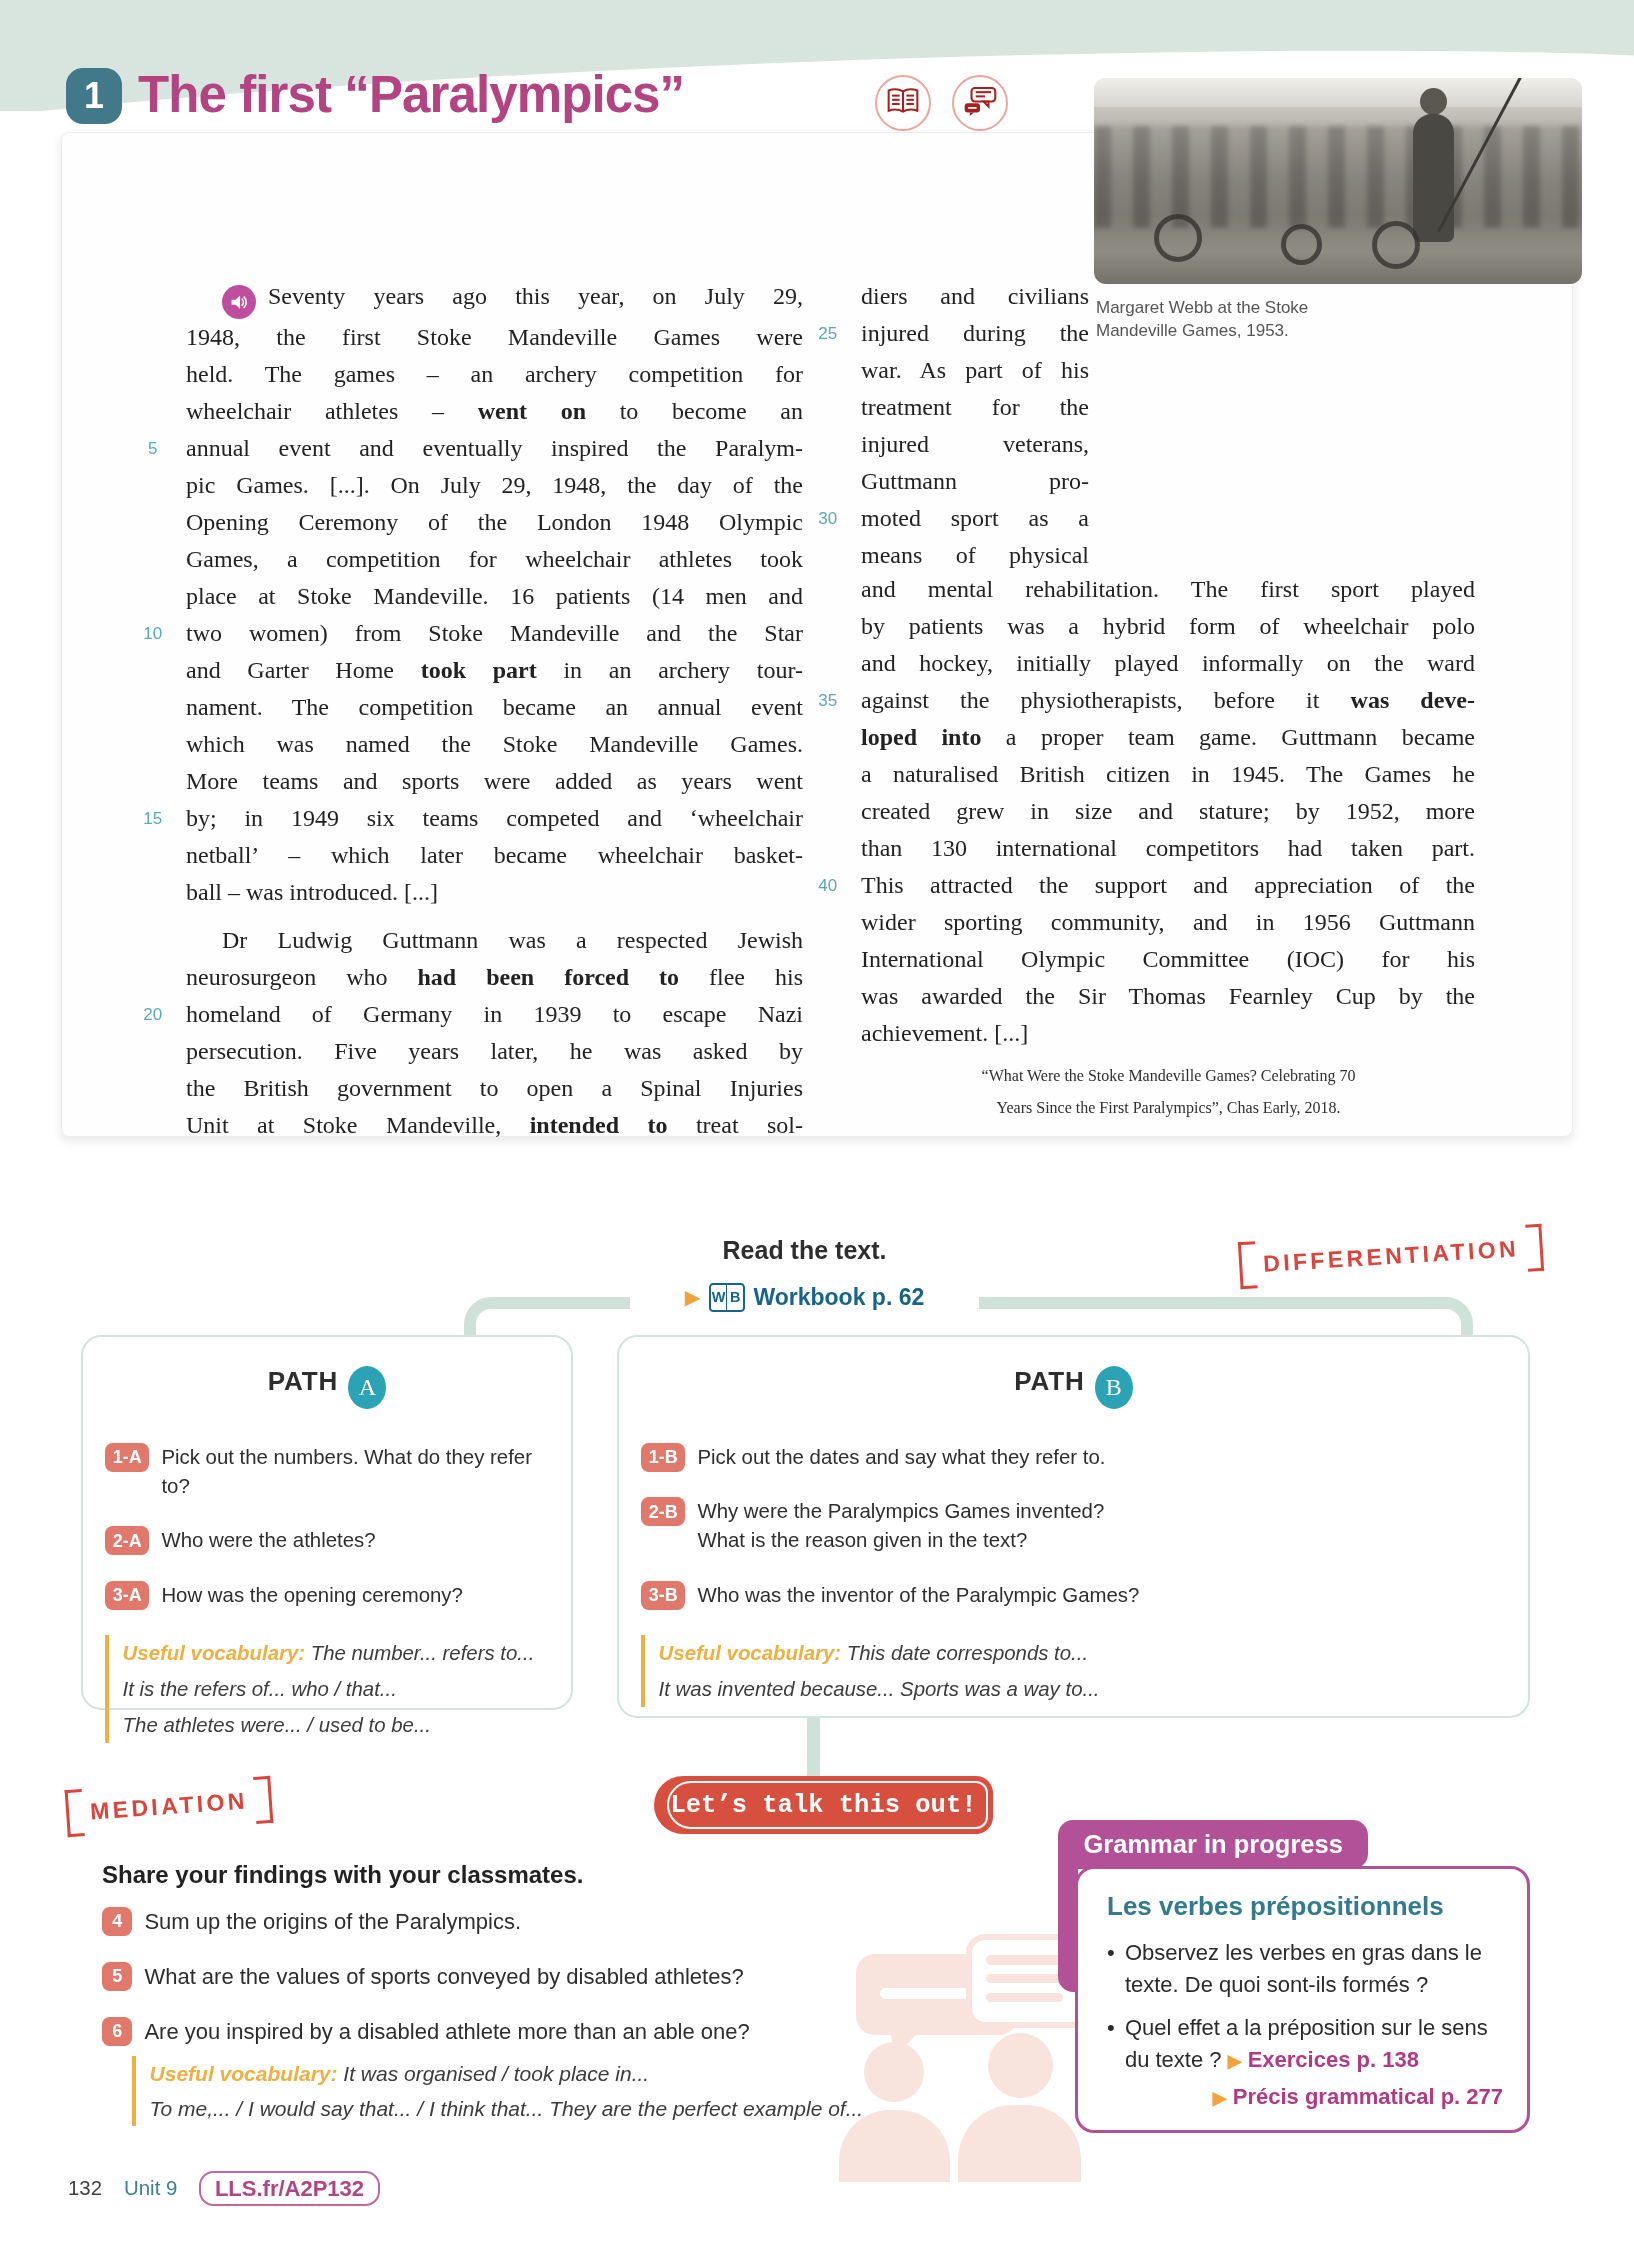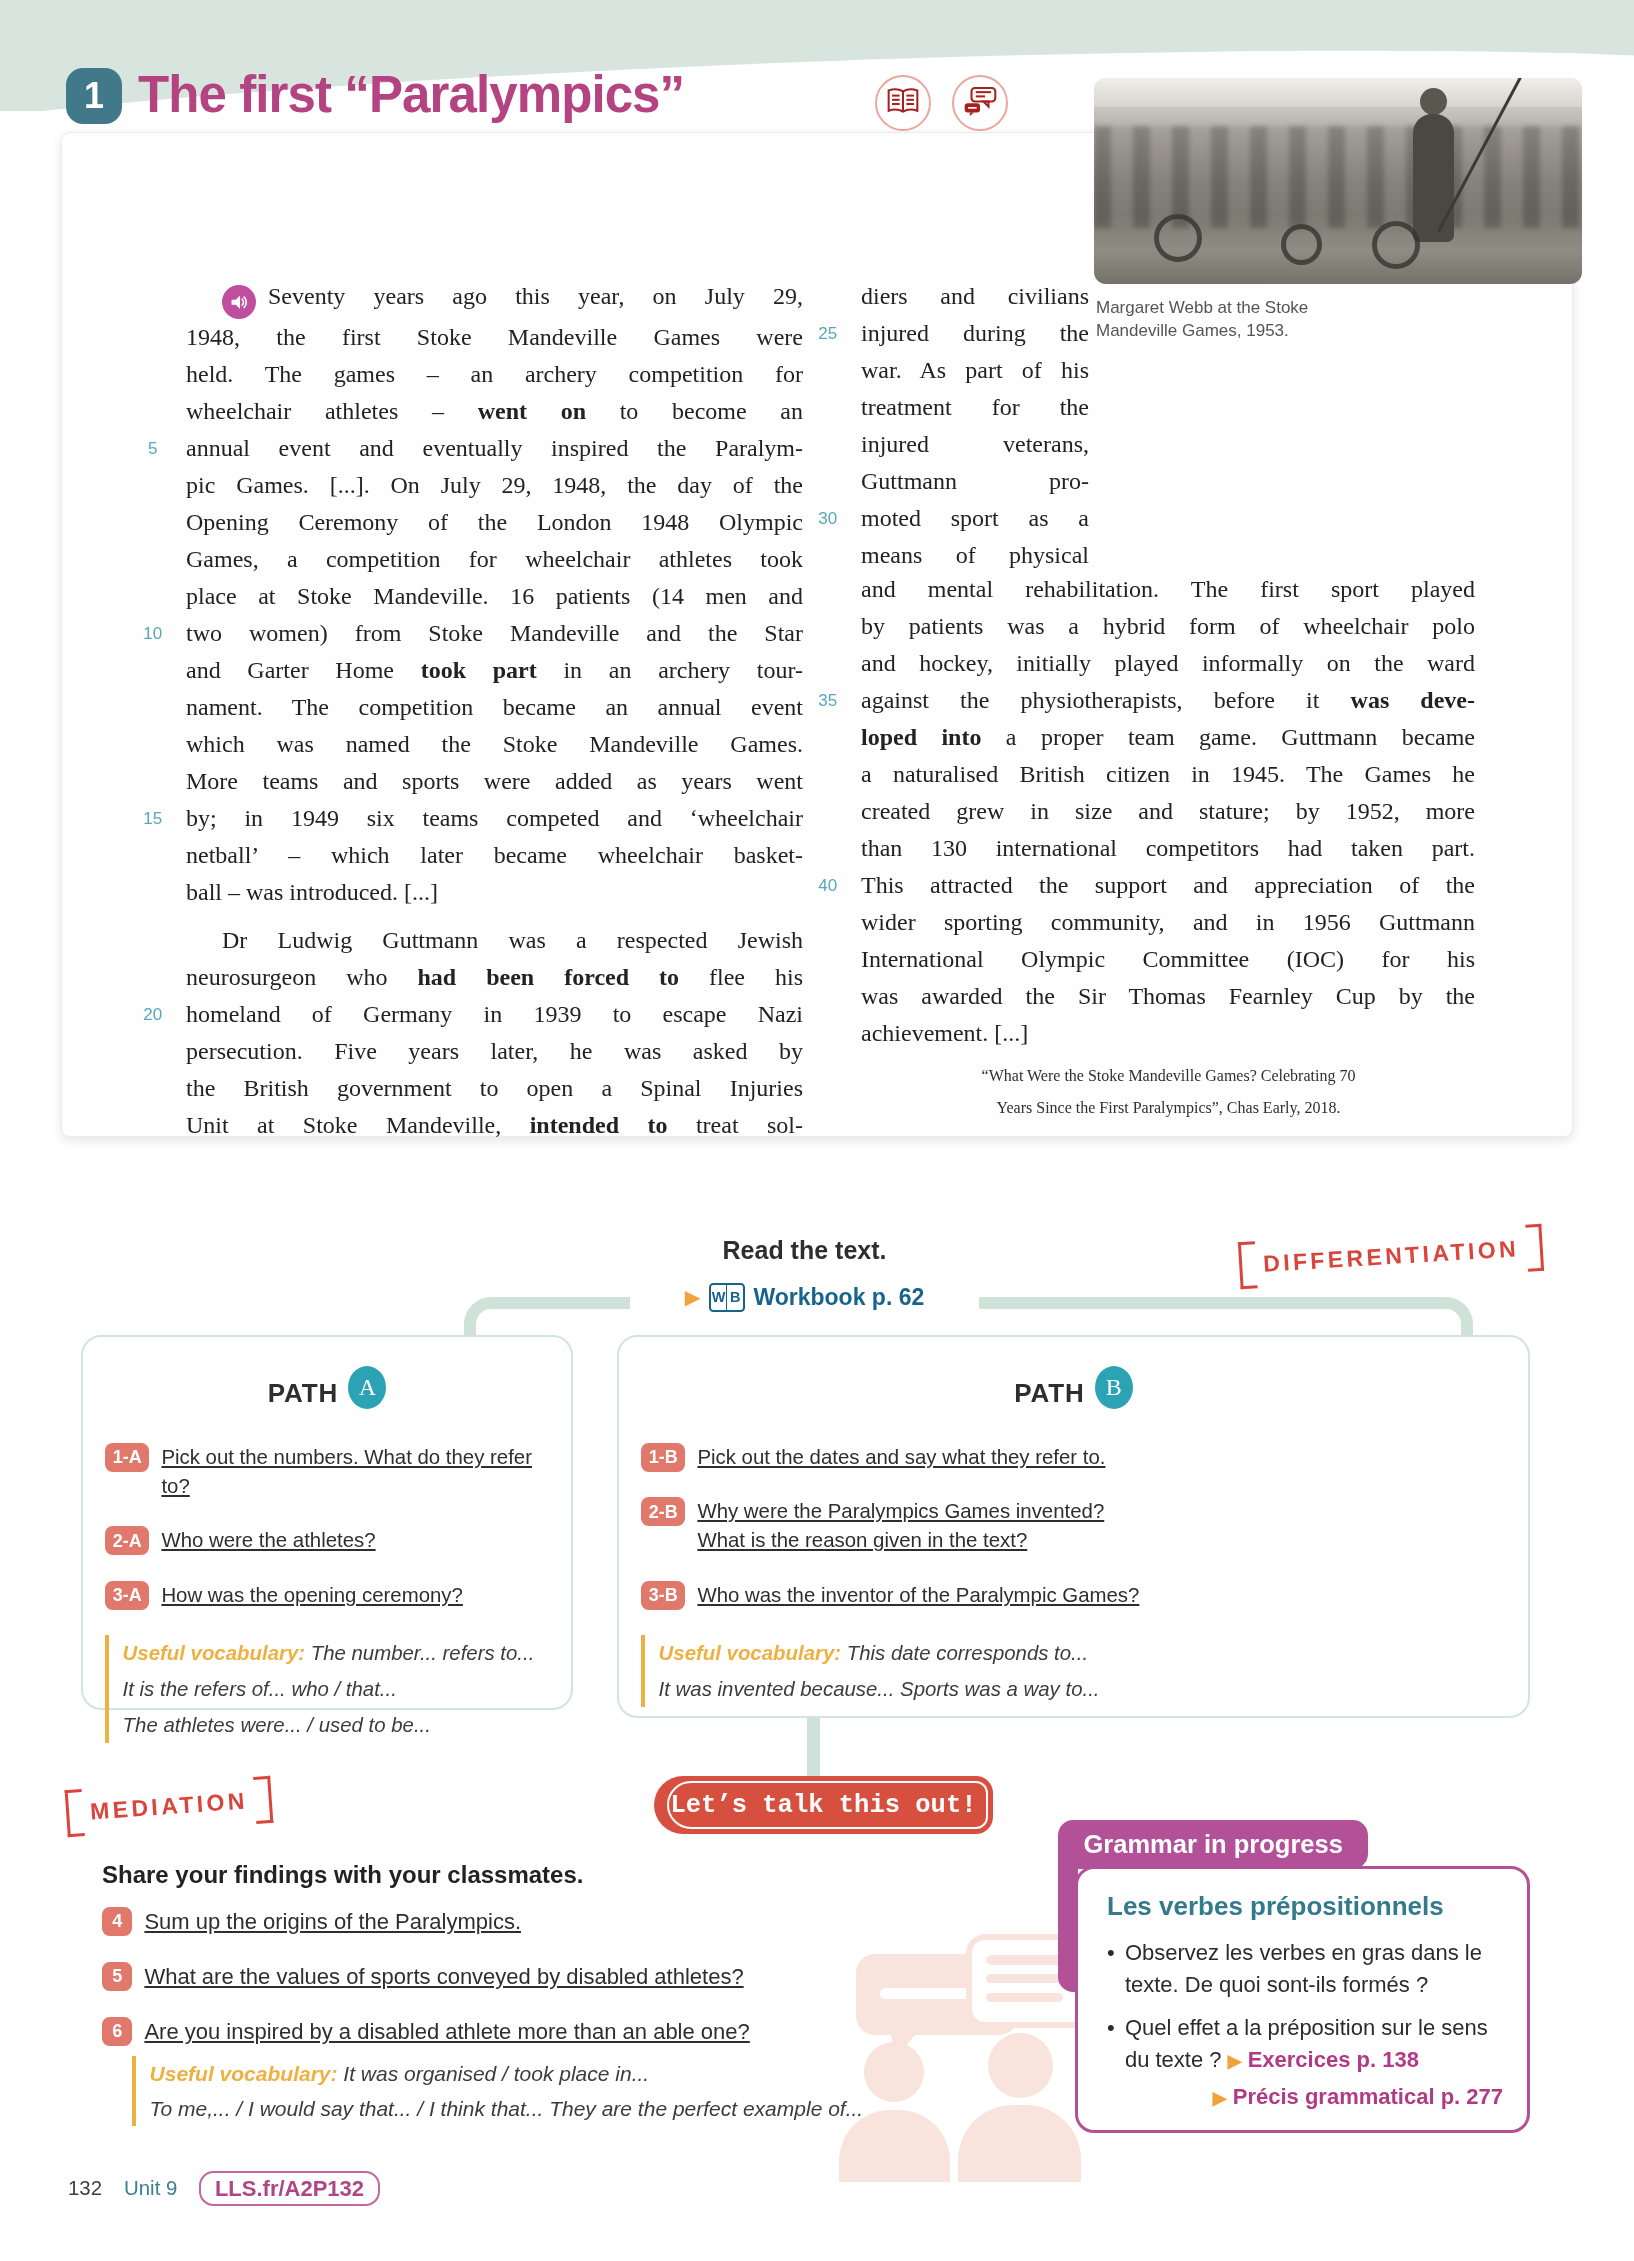"PATH" .pathtitle { align-items: flex-end -> flex-start }
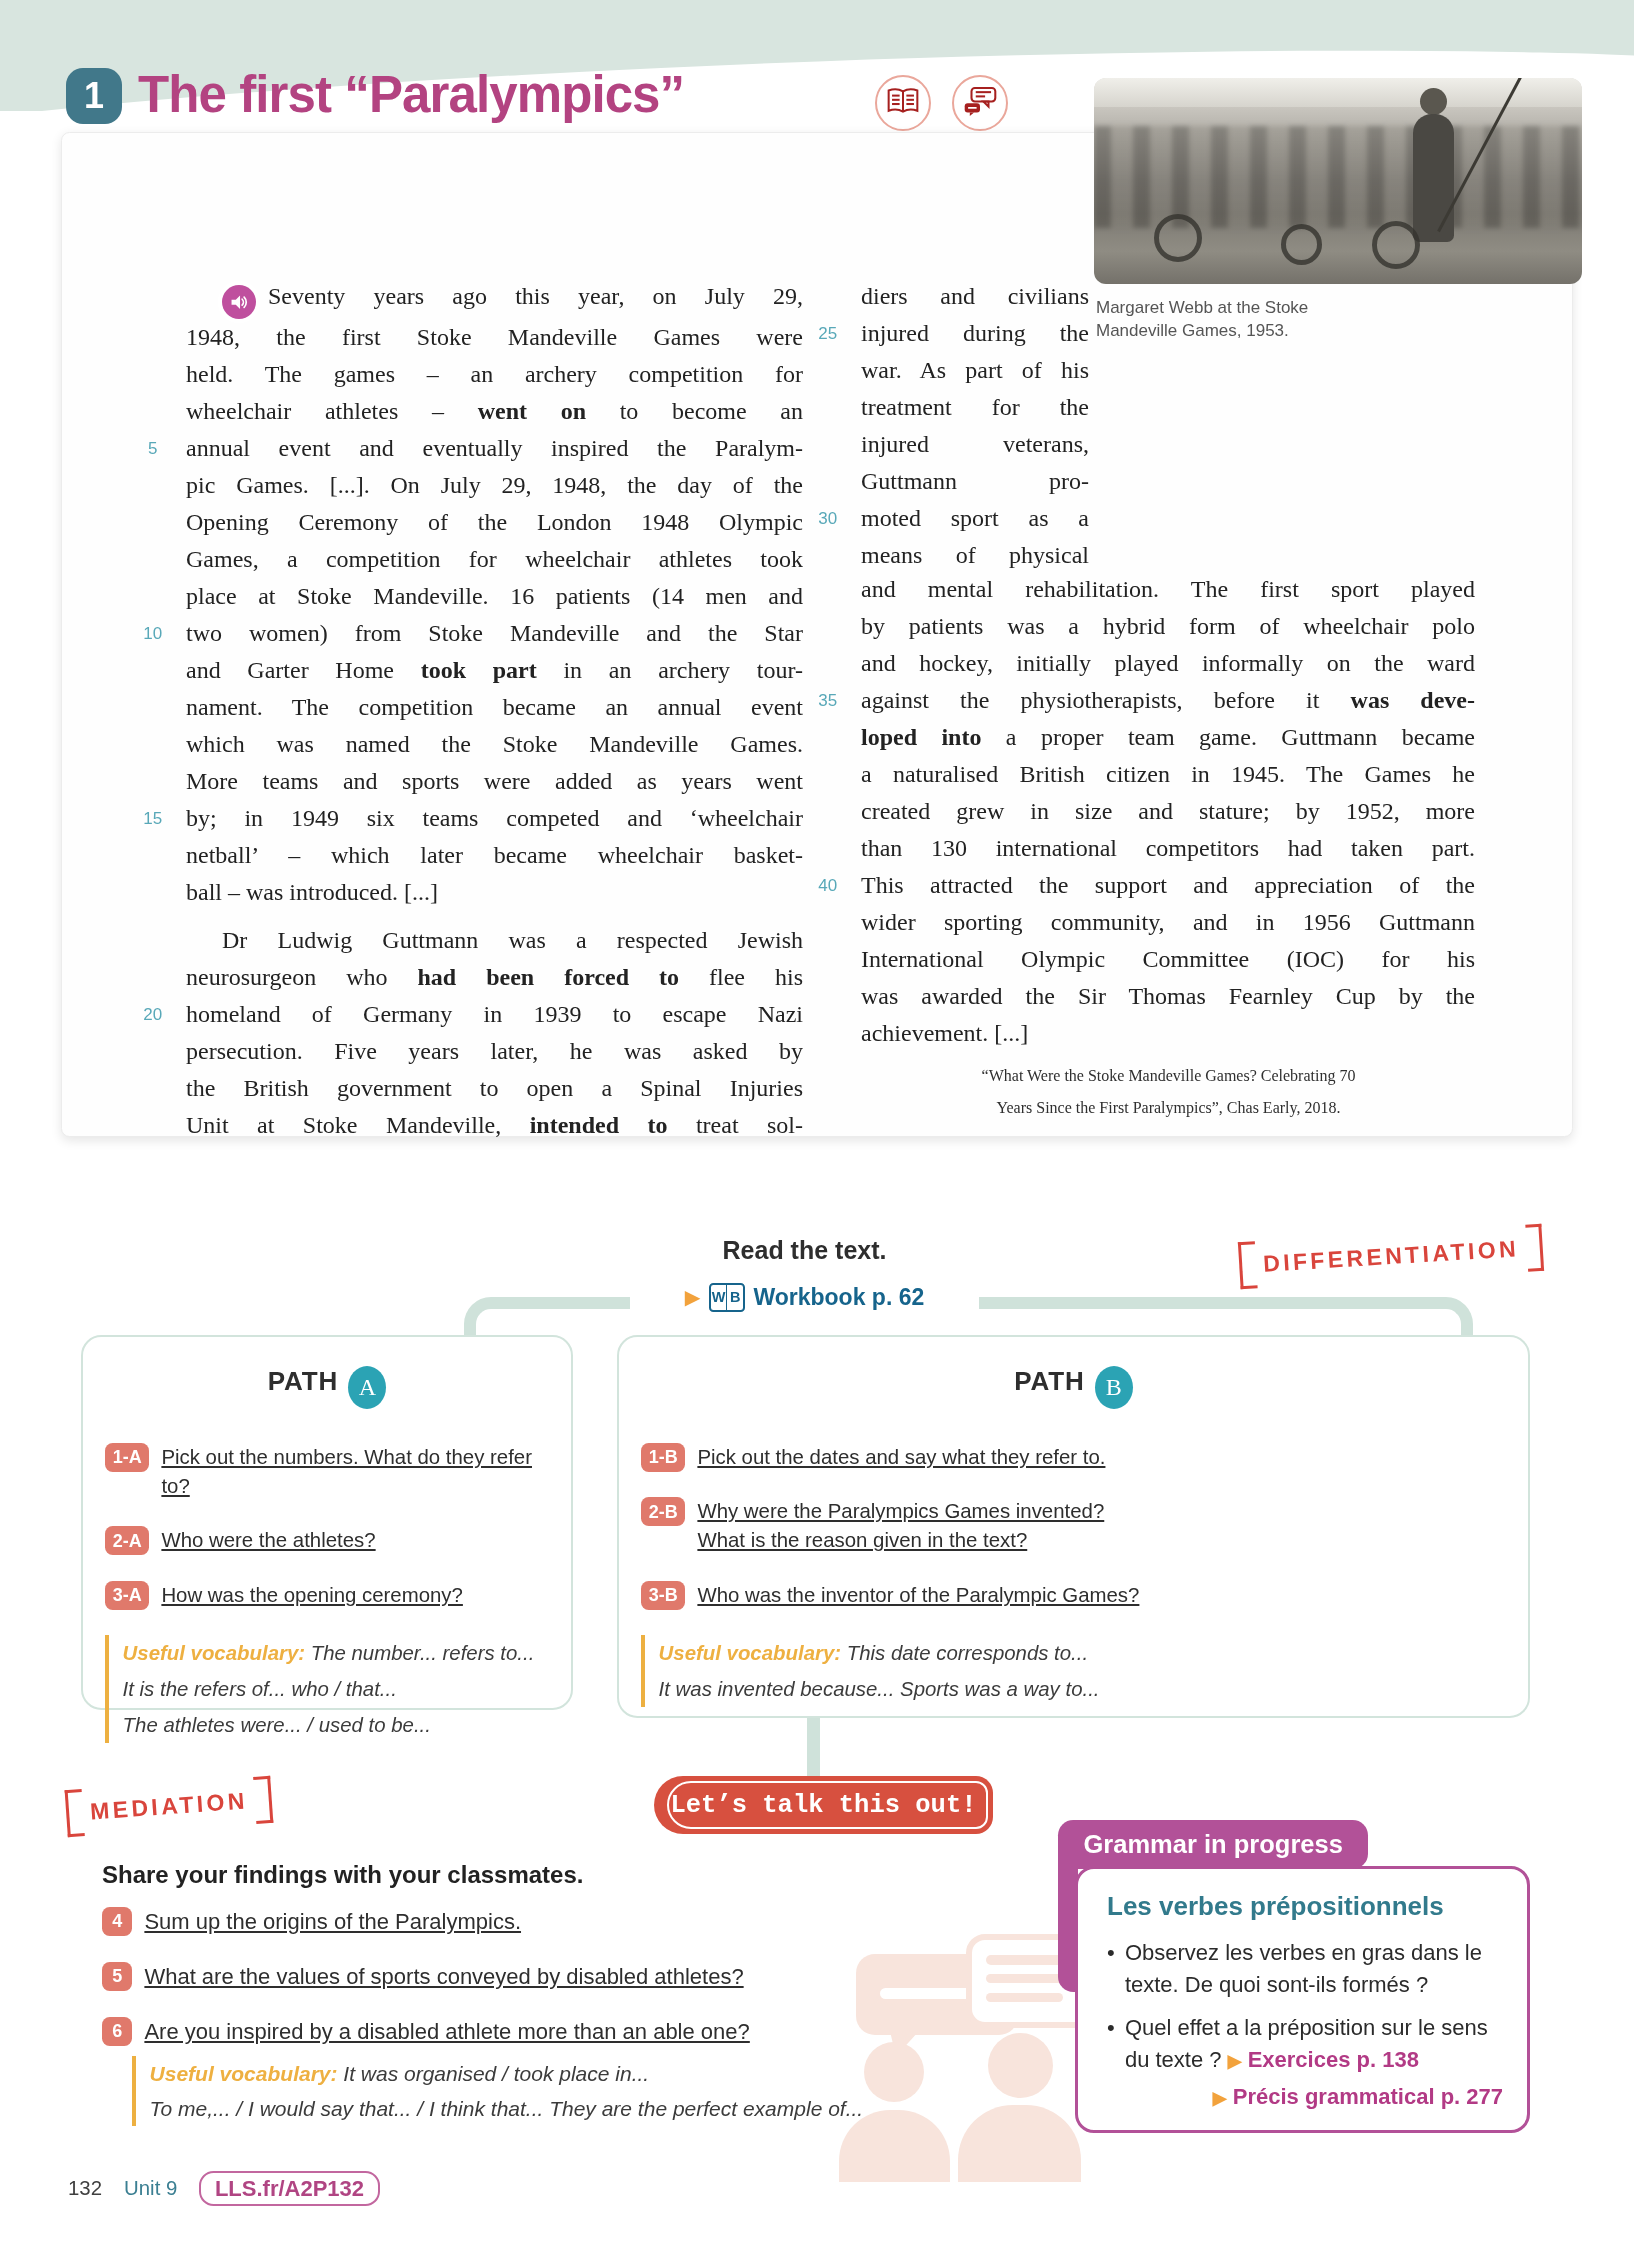"Pick out the numbers. What" .qrow .qtext div { text-decoration: underline -> none }
